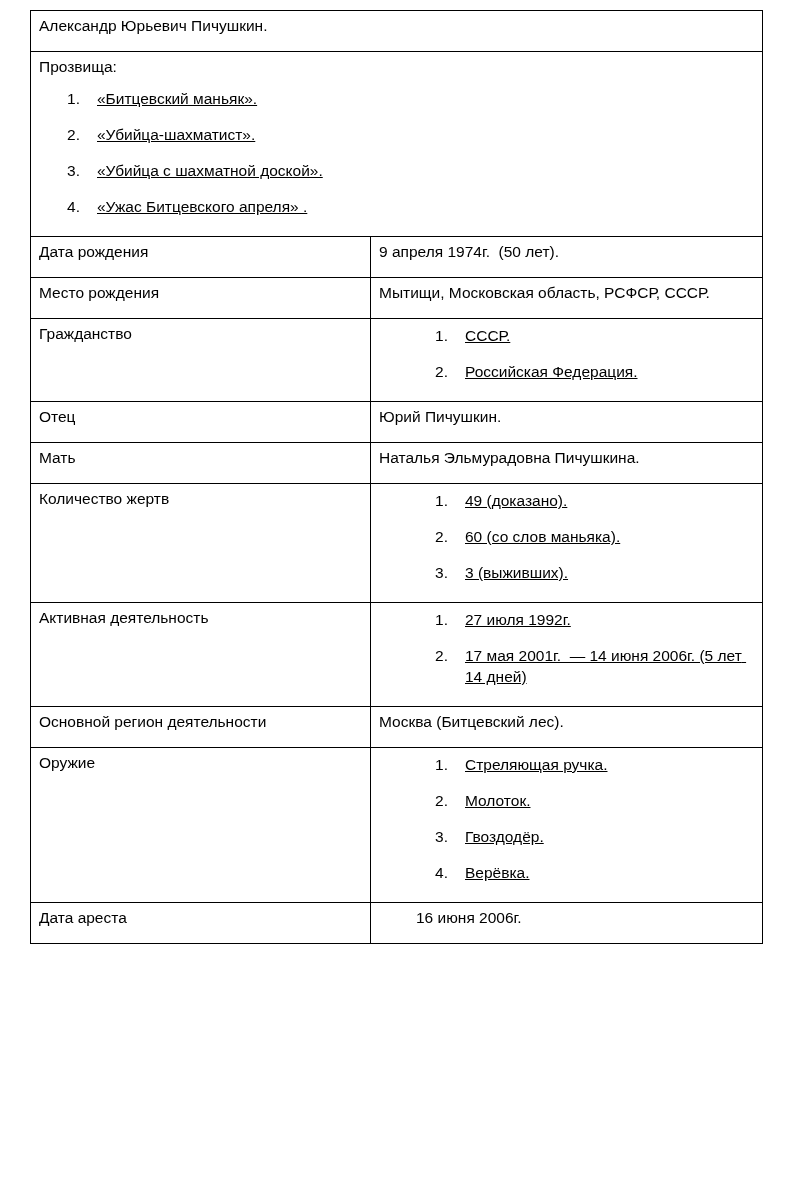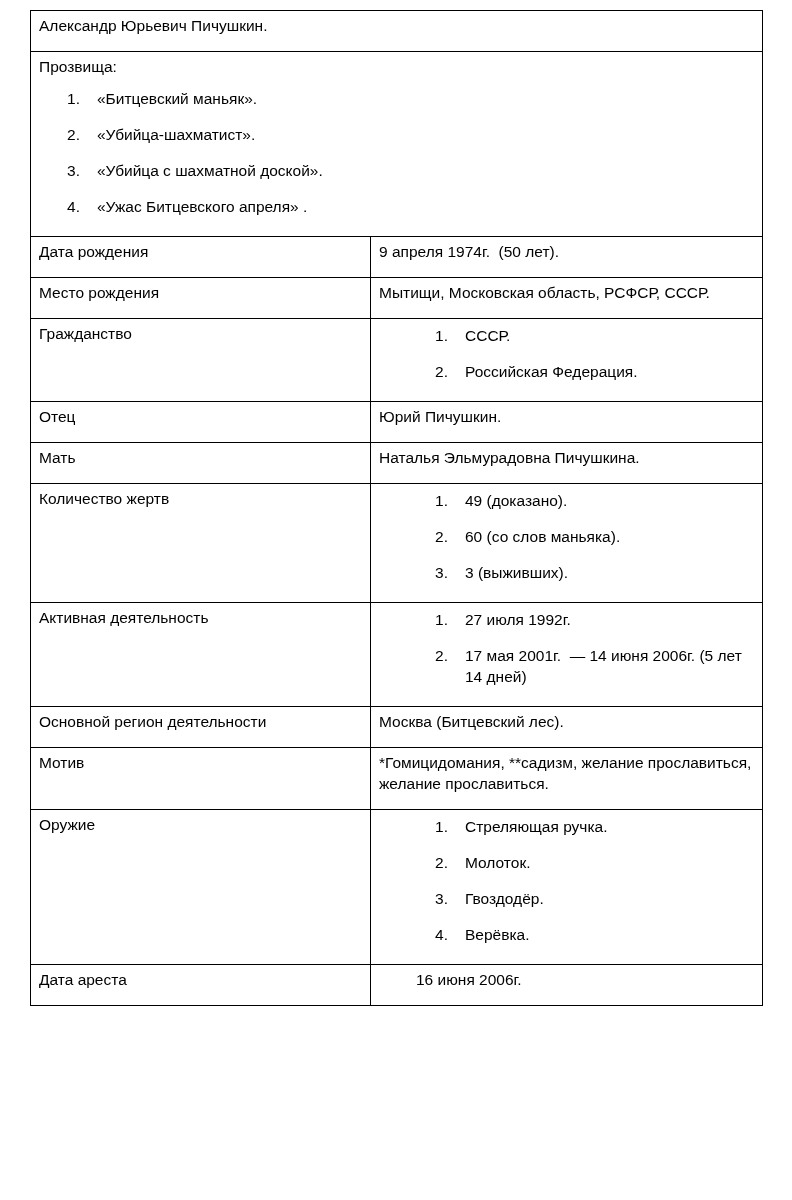"«Битцевский маньяк»." .num-list li { text-decoration: none -> underline }
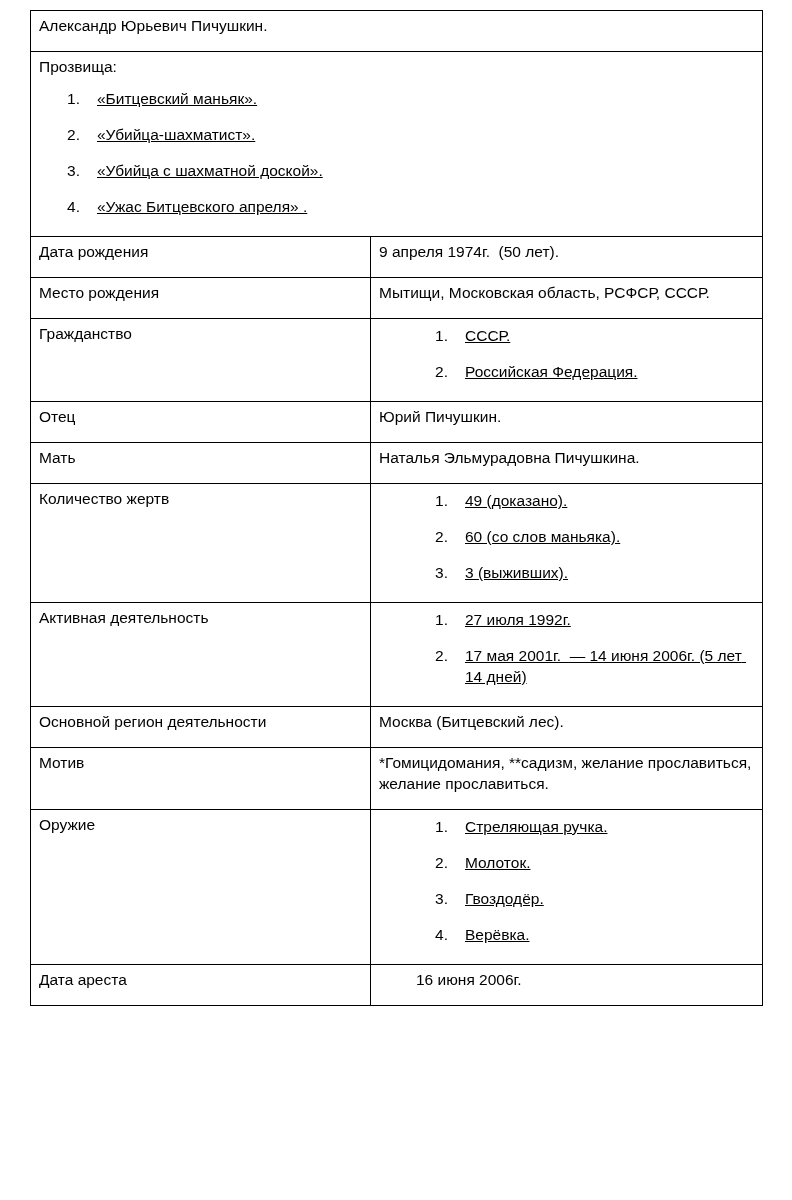"Мотив" tr { html: <tr> <td> <p>Мотив</p> </td> <td> <p>*Гомицидомания, **садизм, желание прославиться, желание прославиться.</p> </td> </tr> -> none }
